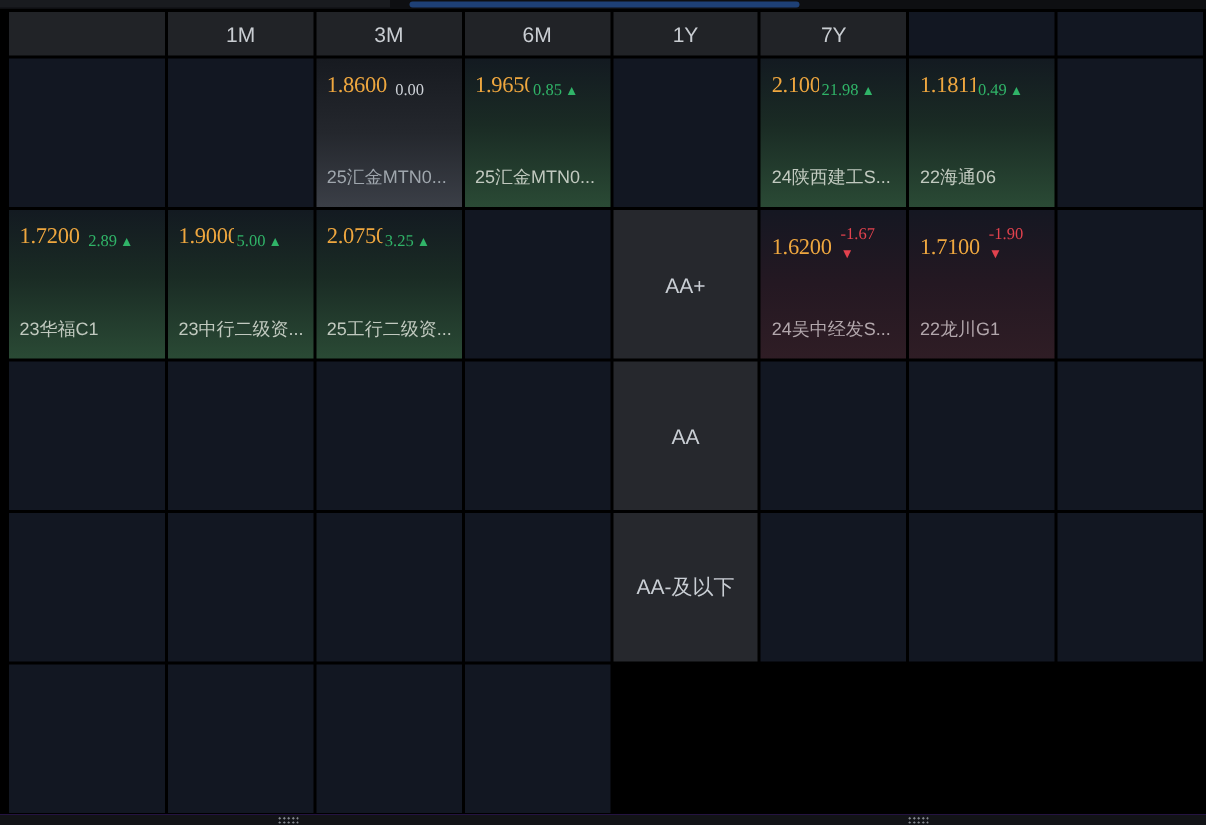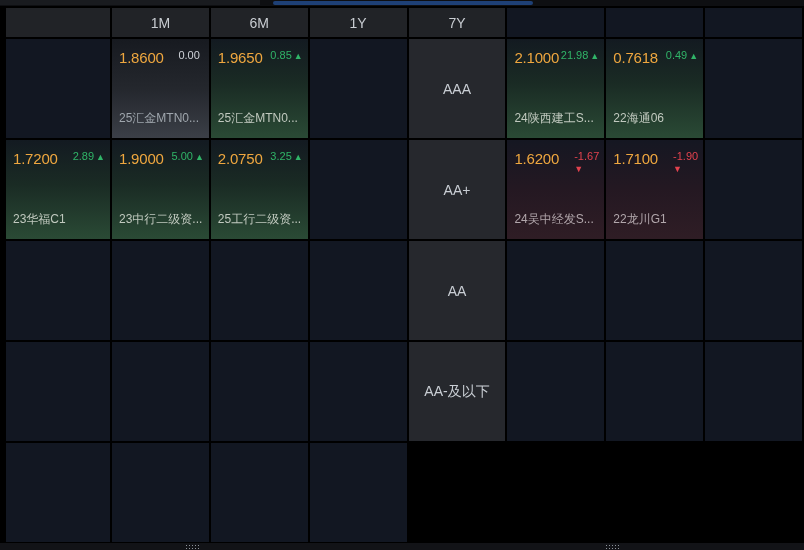"3M" div.cell { html: none -> <div>3M</div> }
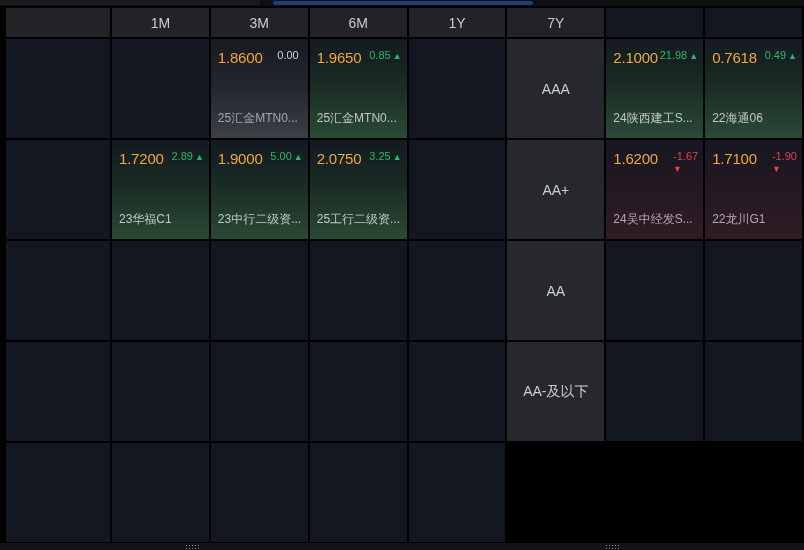"1.8600" .cell-top { align-items: flex-start -> flex-end; font-family: none -> Liberation Serif, serif; padding: 10px 5px 0 7px -> 10px 21px 0 7px }
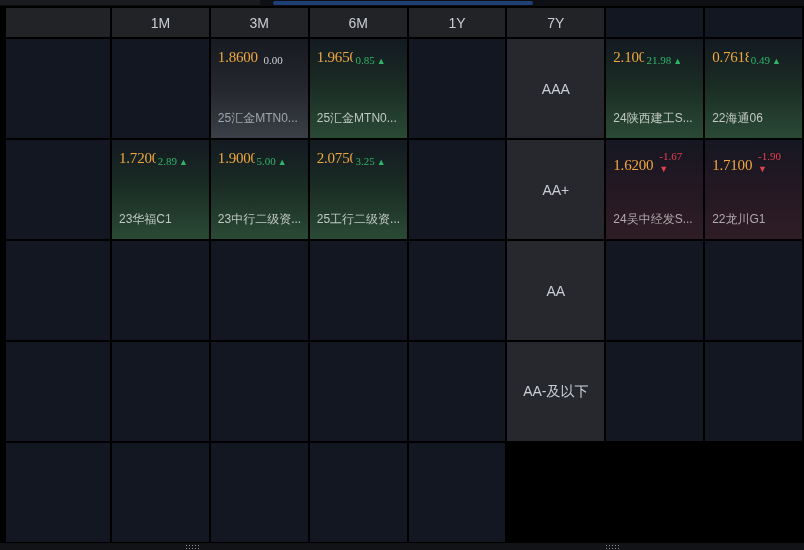"0.7618" div.yield { text: 0.7618 -> 1.1811 }
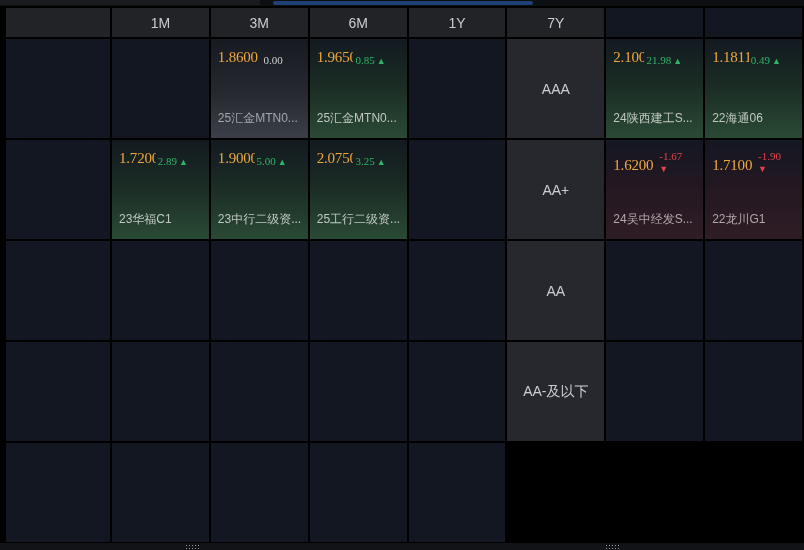"AAA" div.cell { html: <div> <div>AAA</div> </div> -> none }
